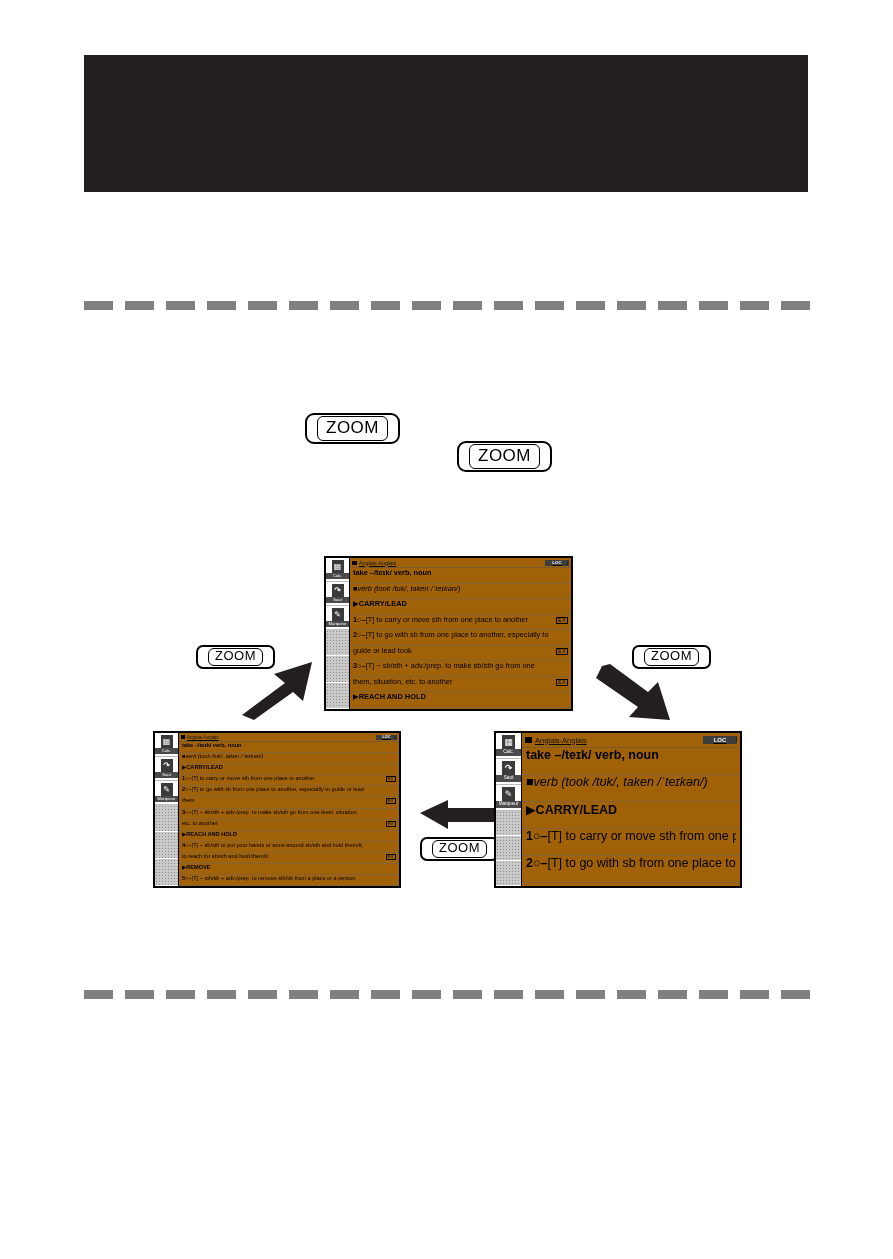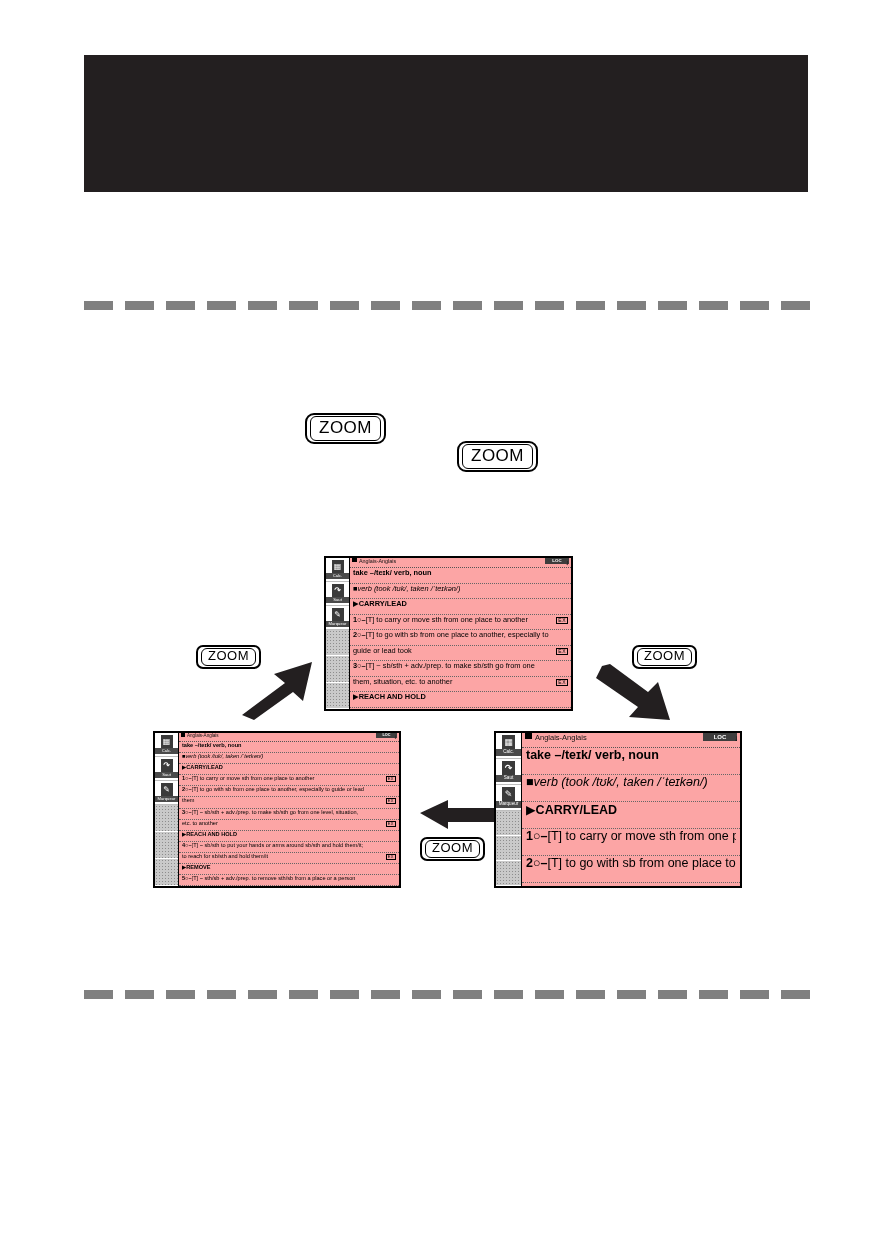"ZOOM" .zoom-btn { padding: 1px 3px -> 1px 10px }
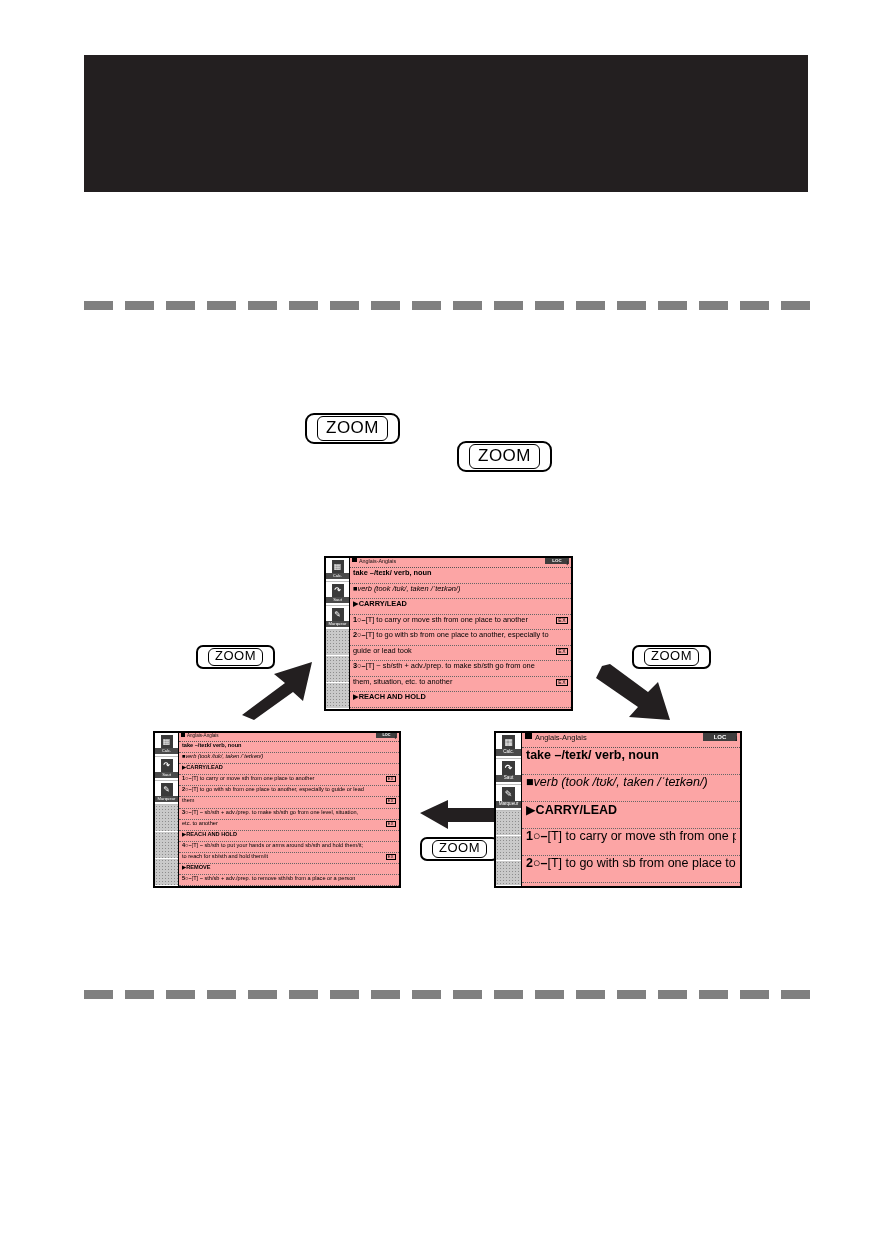"take –/teɪk/ verb, noun" .content { background: #fca5a5 -> #a16207 }
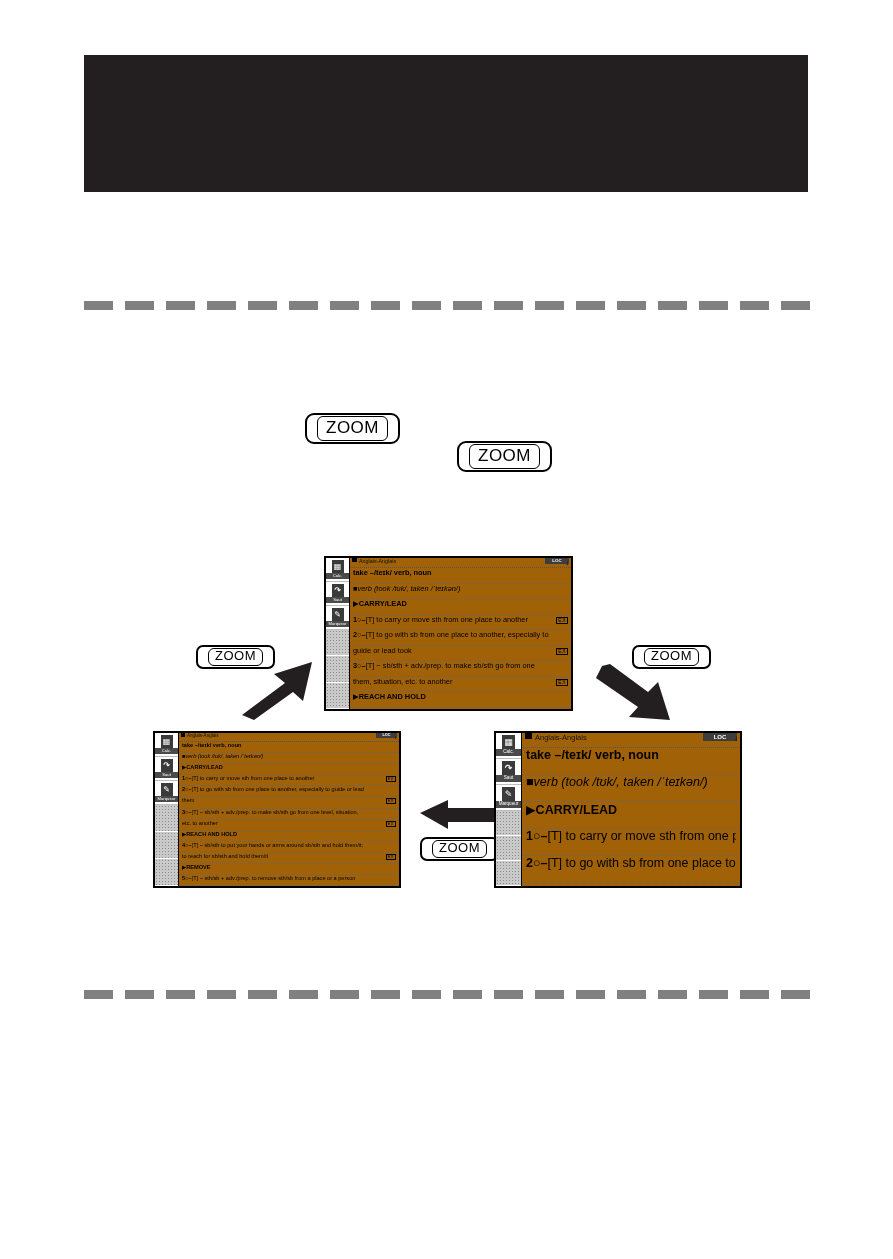"Anglais-Anglais" .titlebar { align-items: none -> center; text-decoration: none -> underline }
